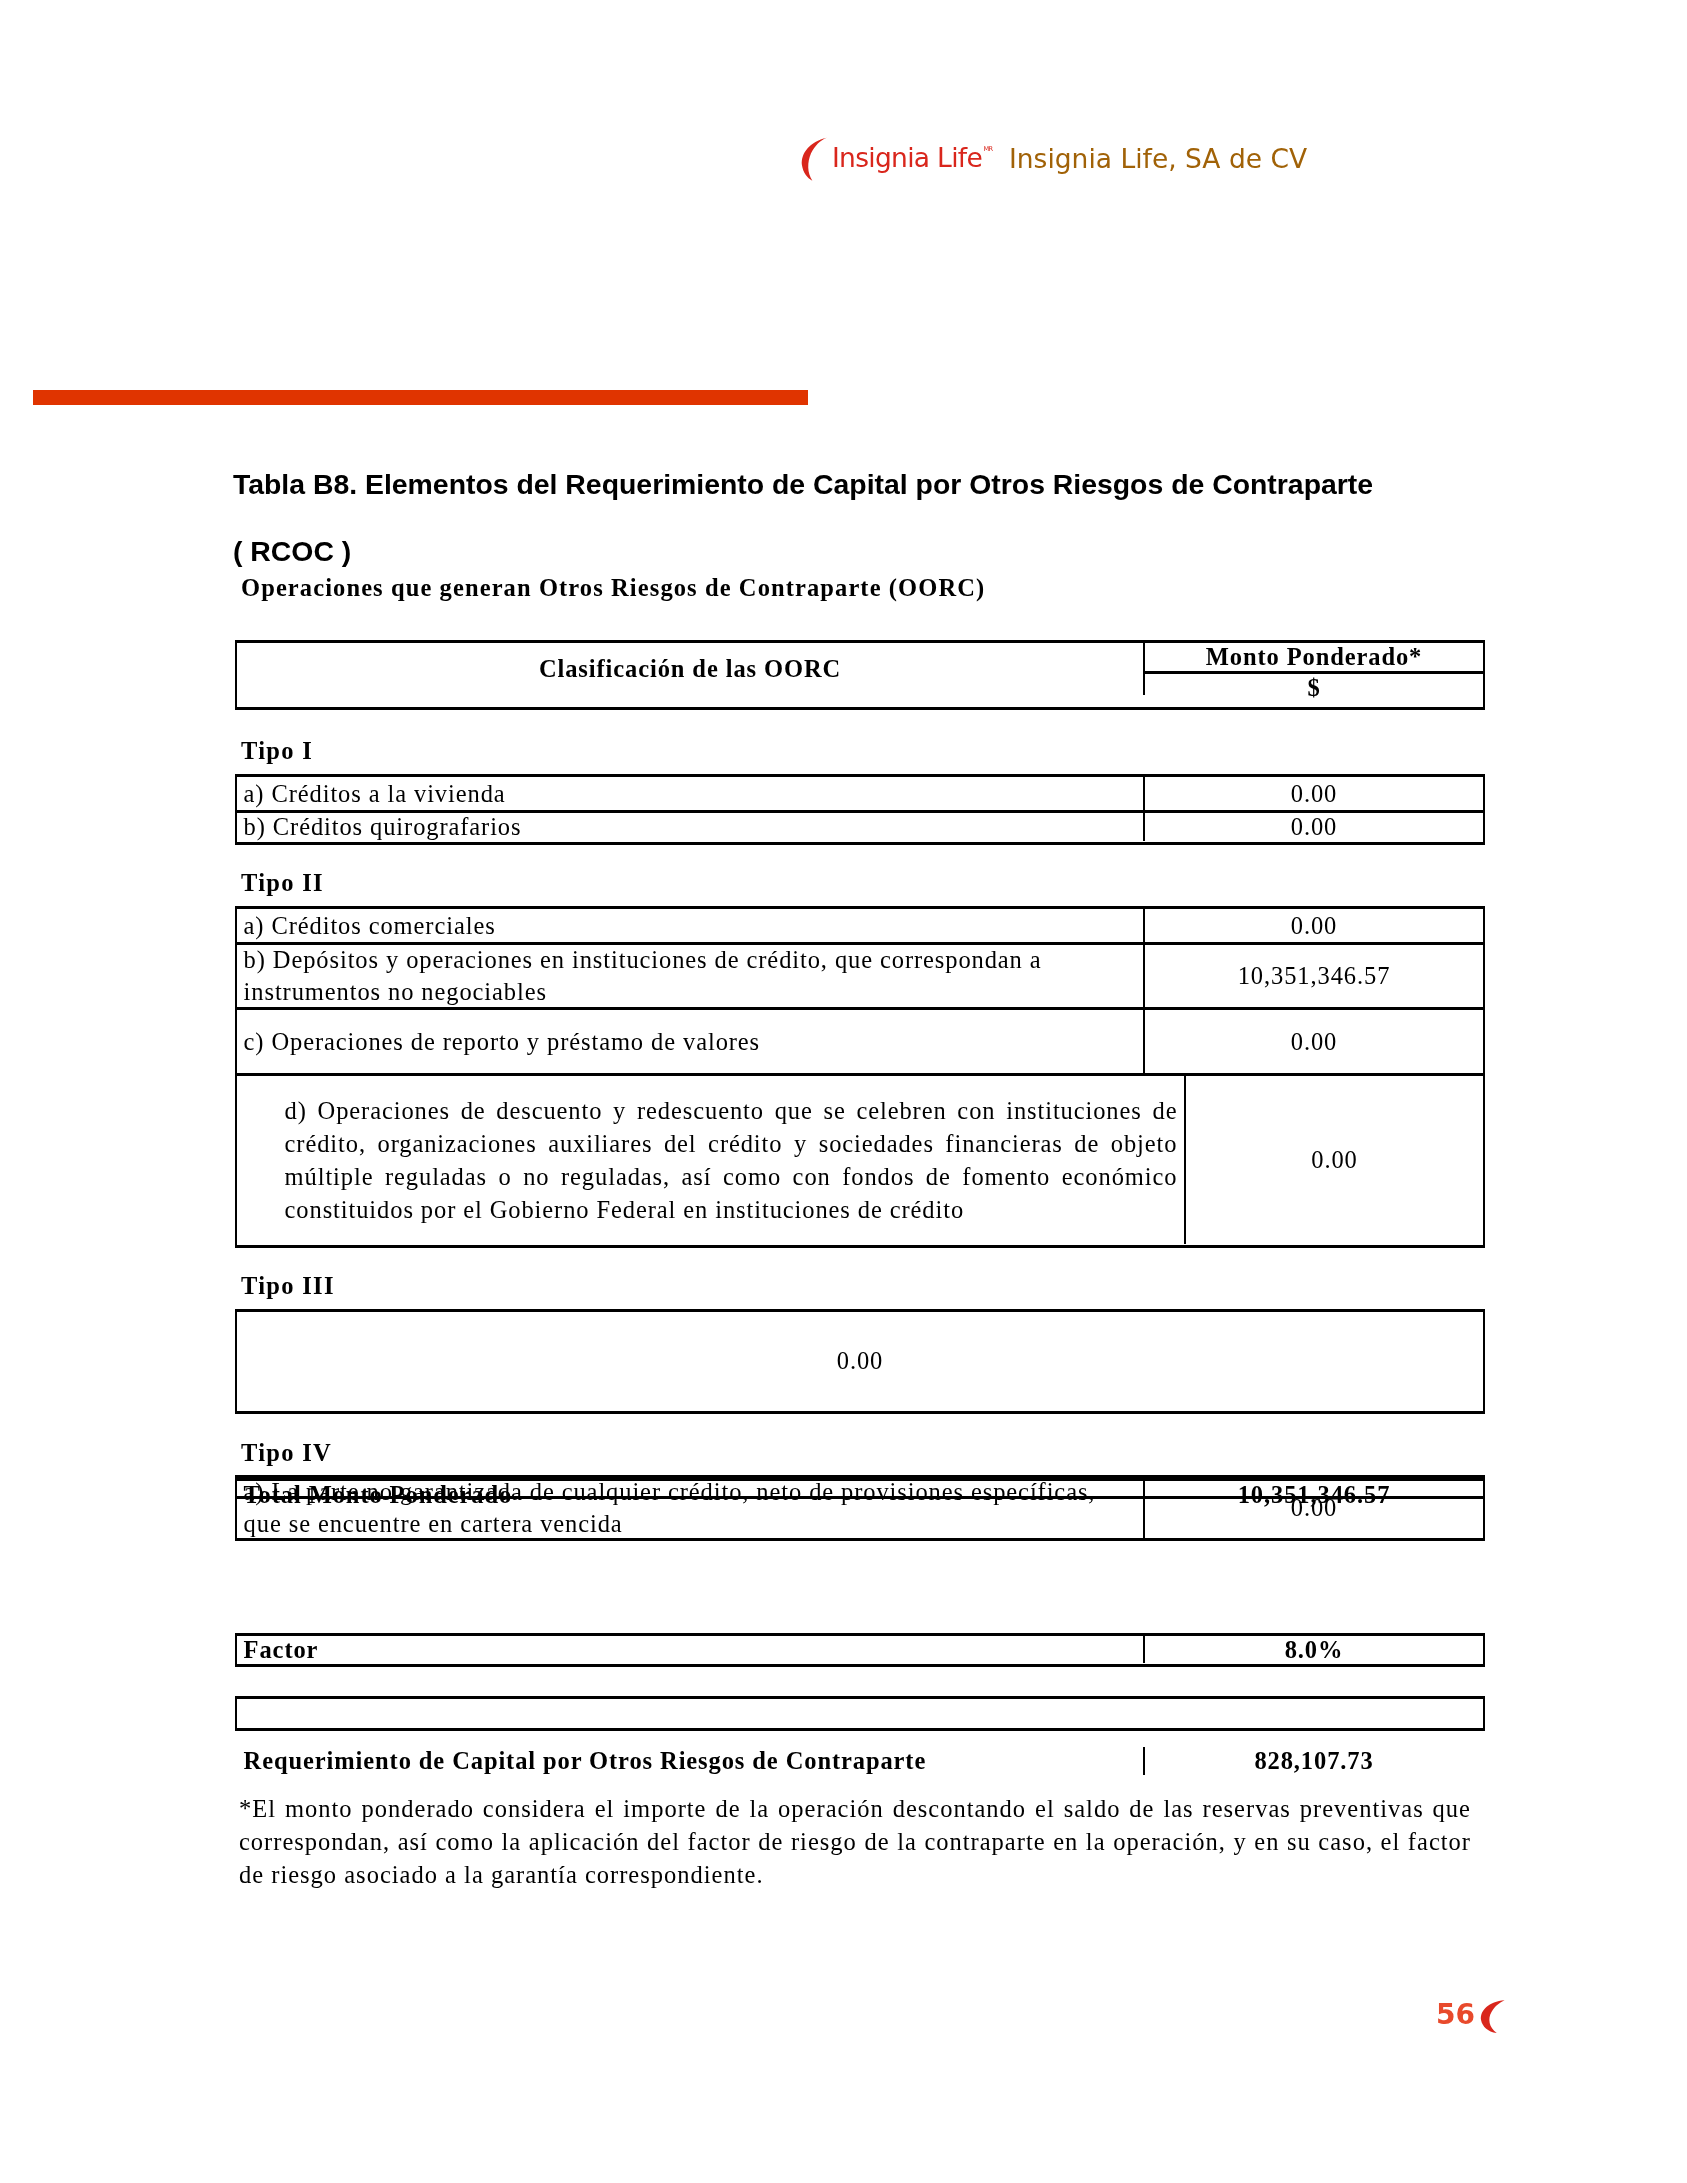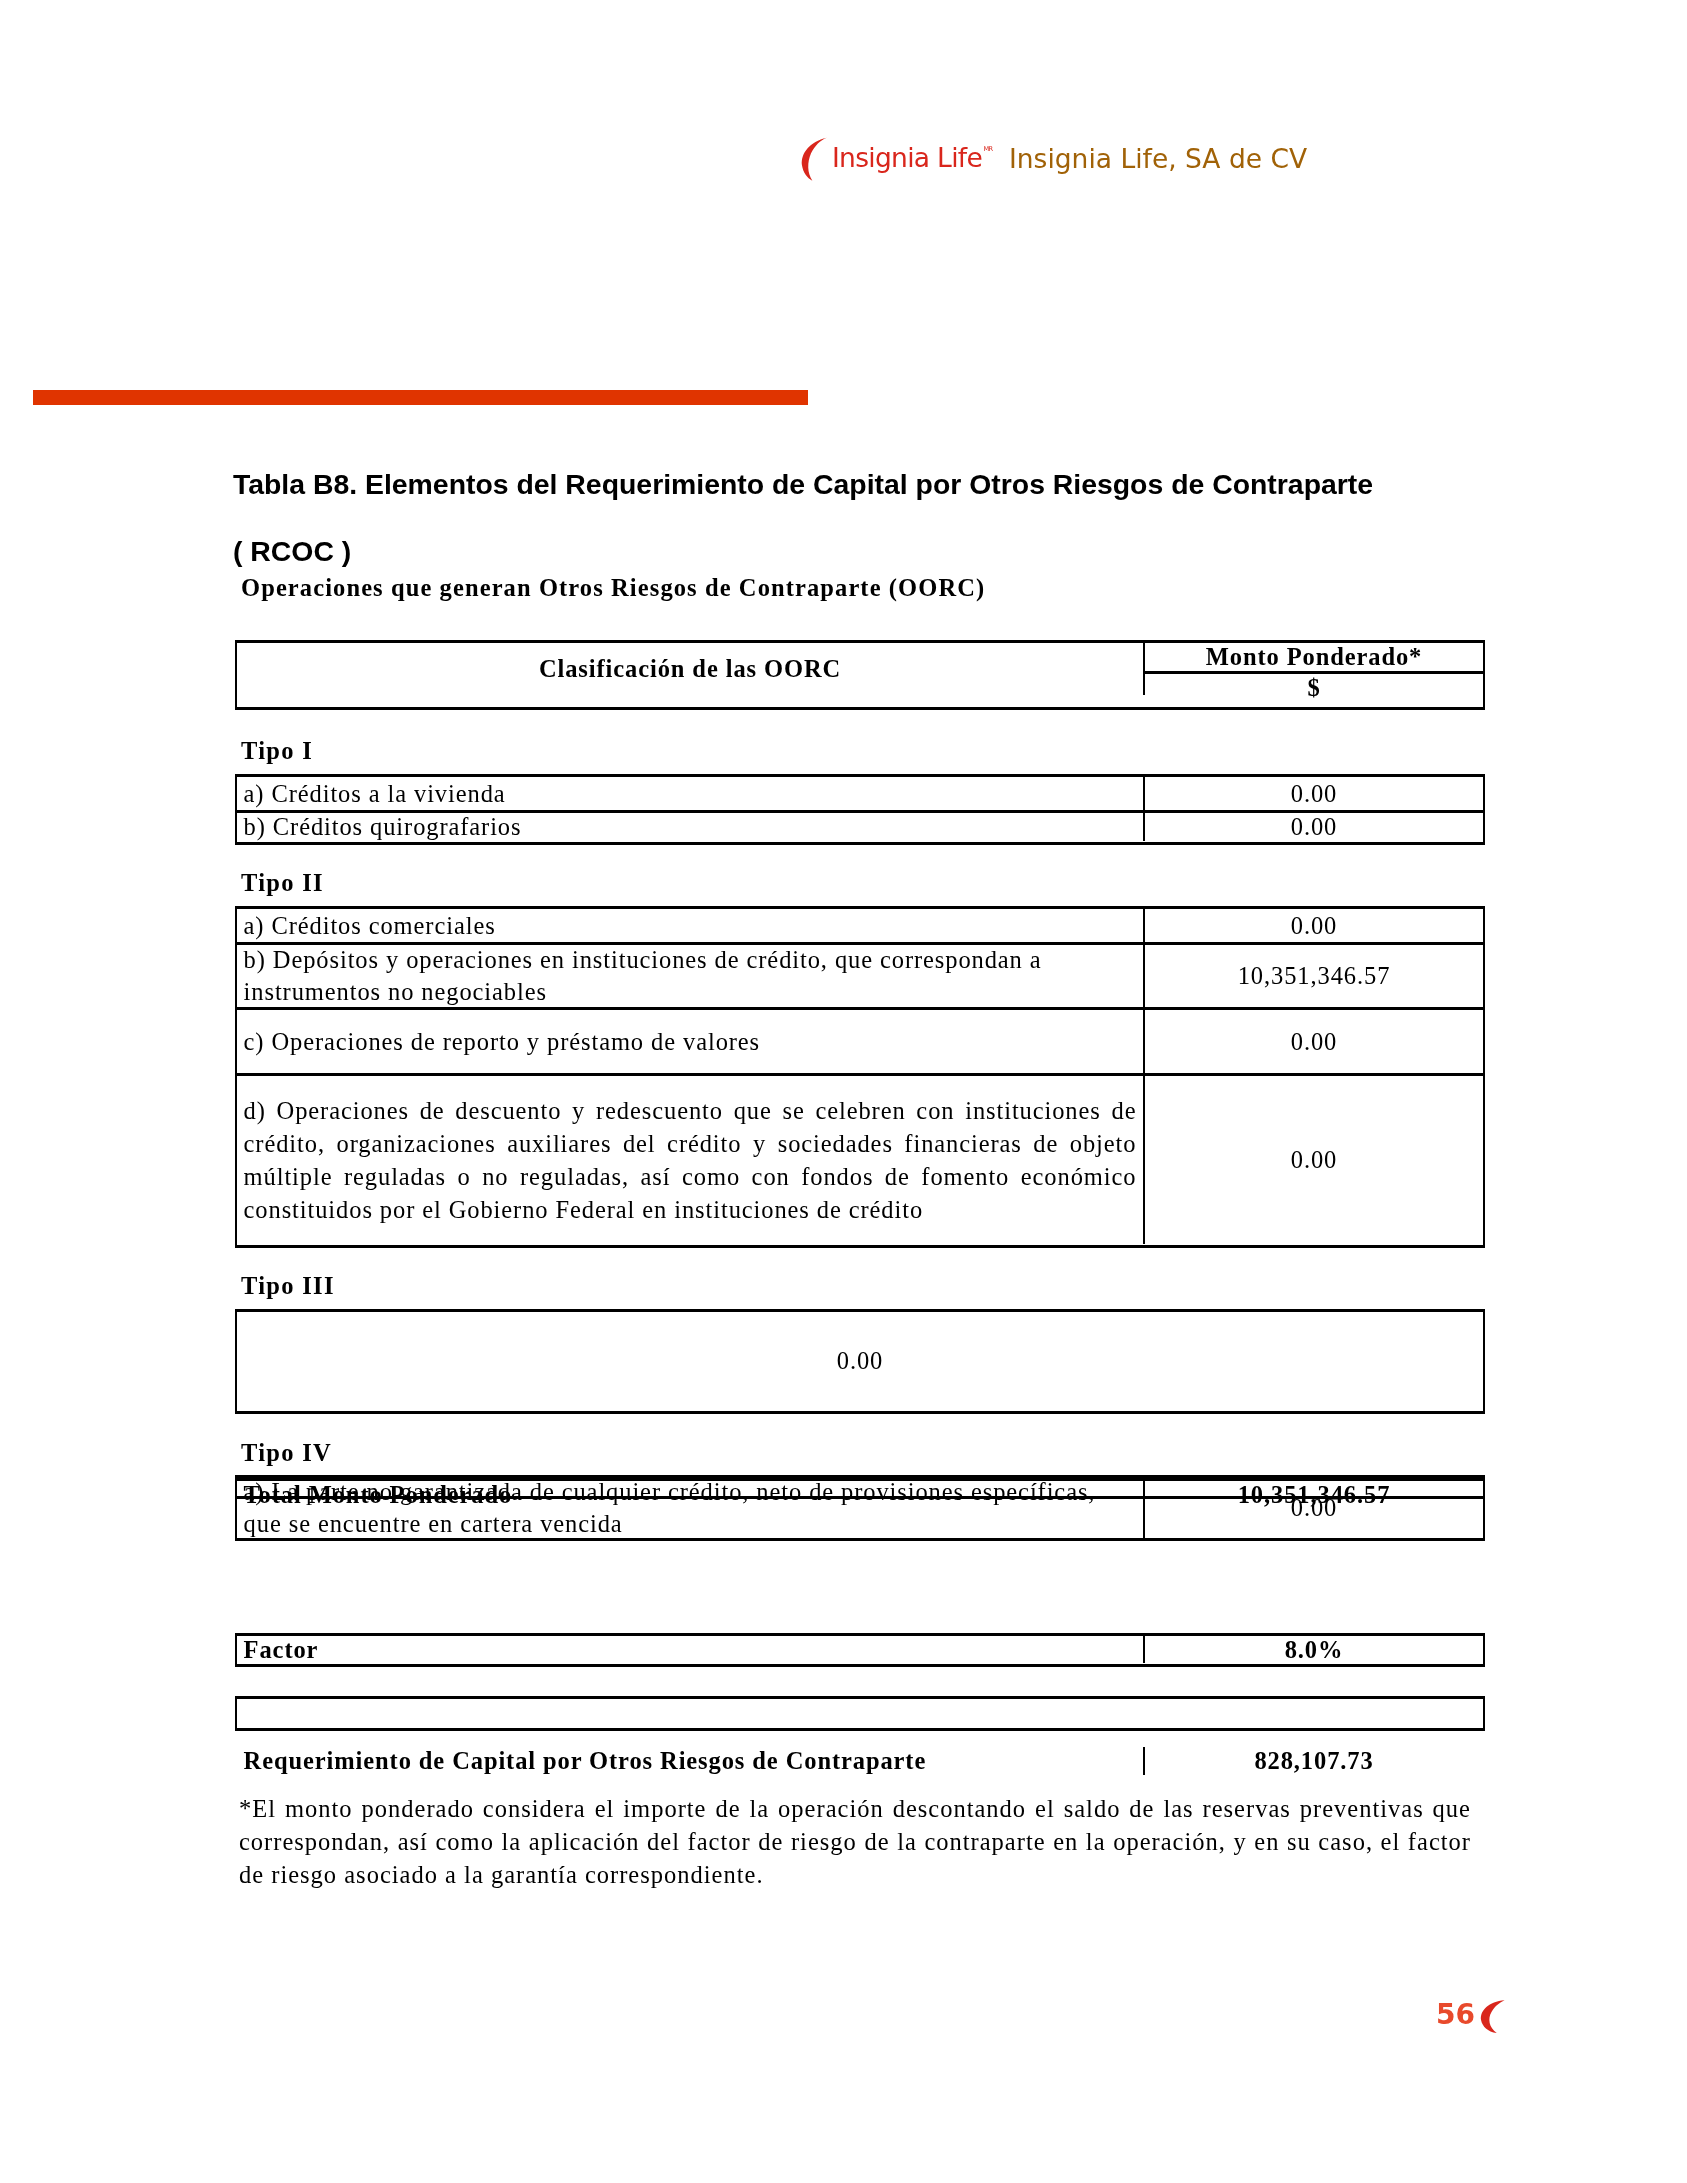"d) Operaciones de descuento y" div.row { padding-left: none -> 41px }
